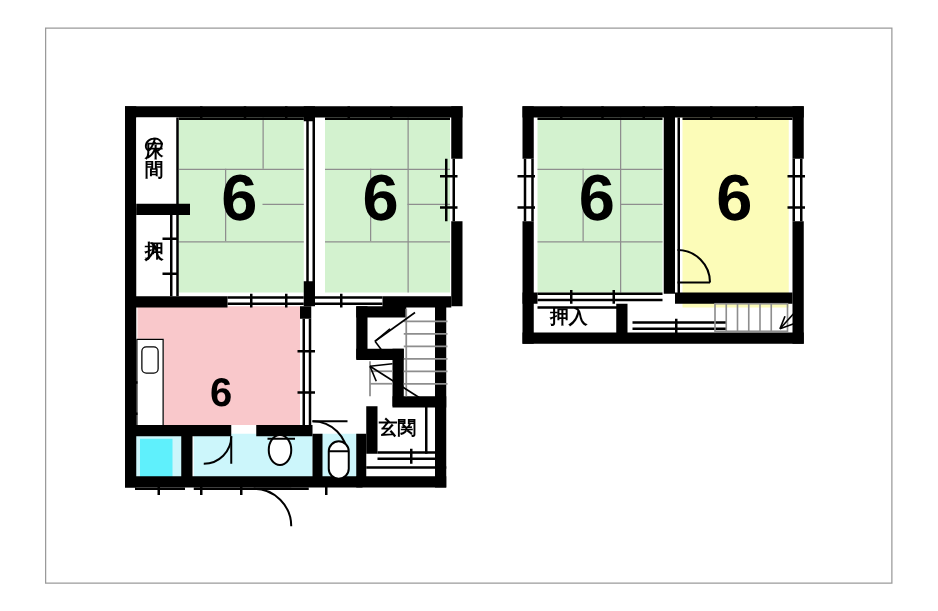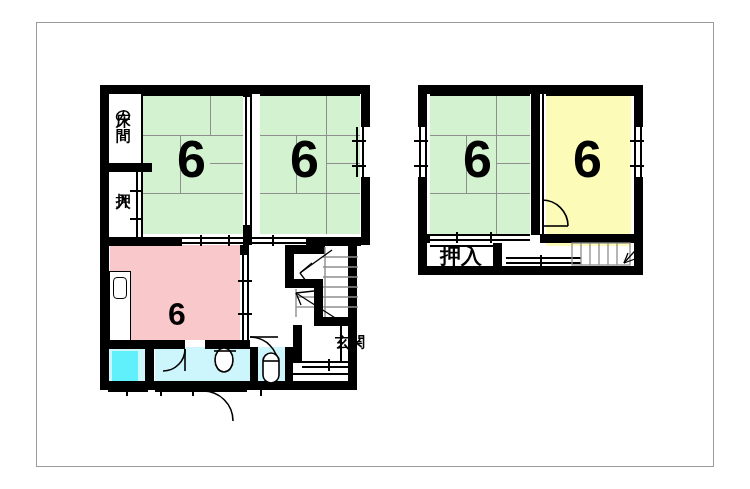"押入" div.jp { font-size: 21px -> 15px }
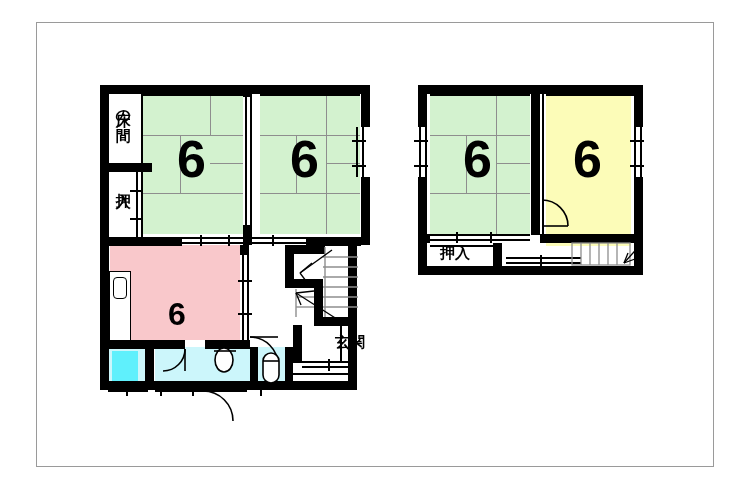"玄関" div.jp { padding-left: 32px -> none }
